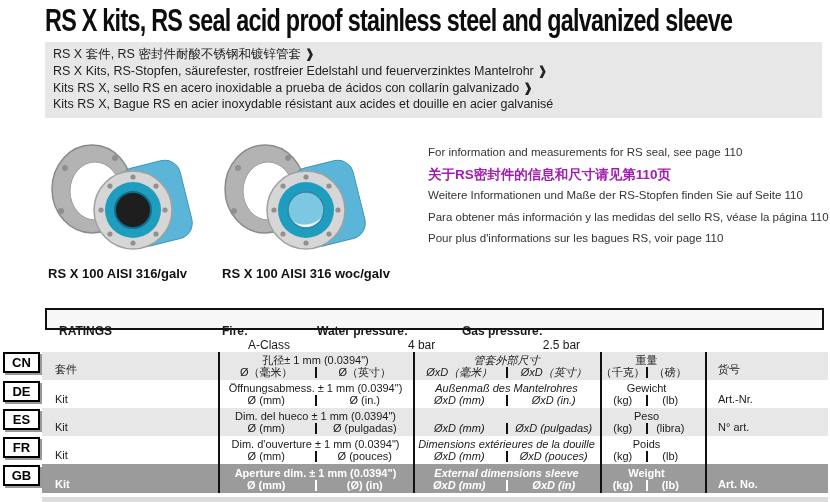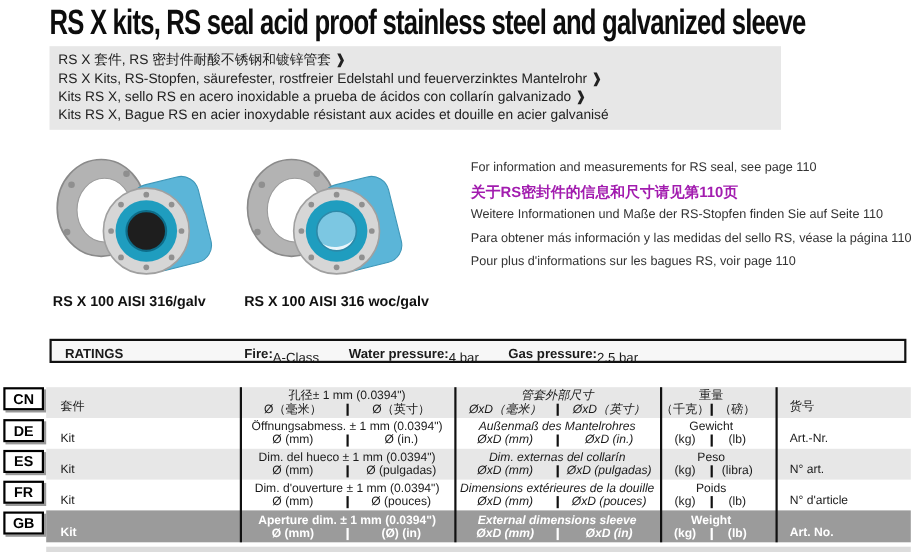"RS X 套件, RS 密封件耐酸不锈钢和镀锌管套" .intro-box { width: 665px -> 777px }
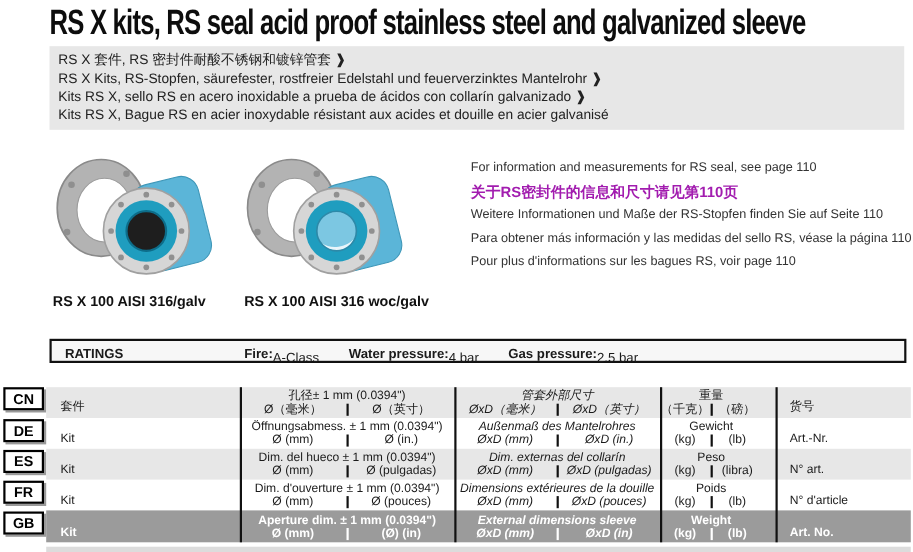"RATINGS" .ratings-bar span { top: 4px -> 14px }
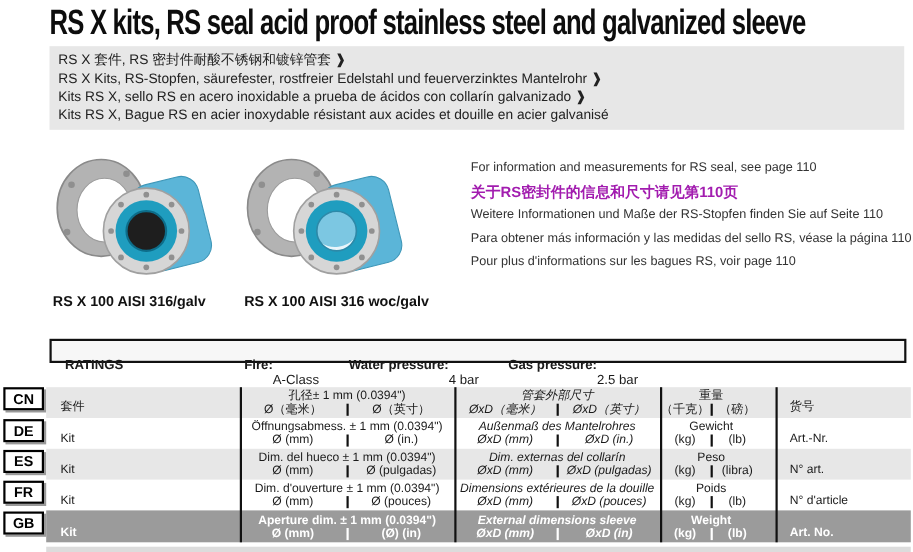"Dim. externas del collarín" div.mtitle { html: <div>Dim. externas del collarín</div> -> none }
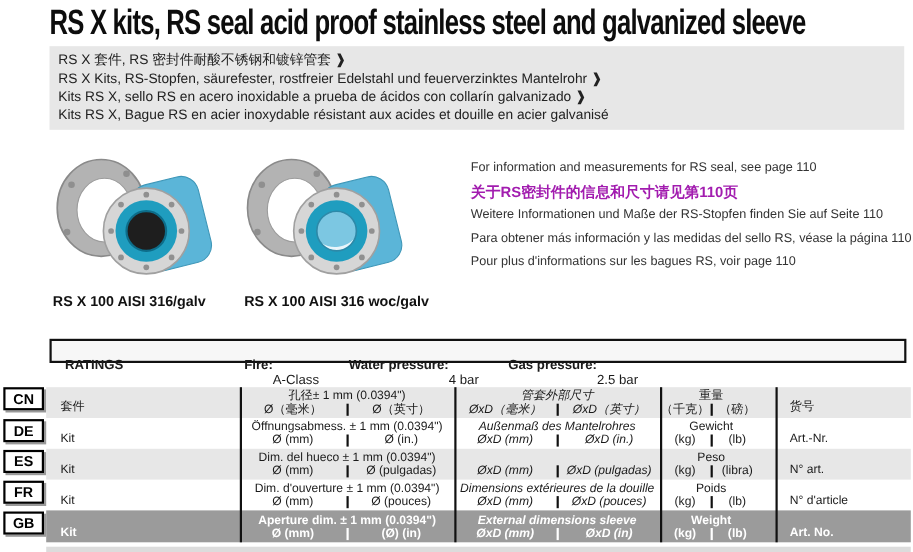"N° d'article" div.cell { html: <div> <span>N° d'article</span> </div> -> none }
